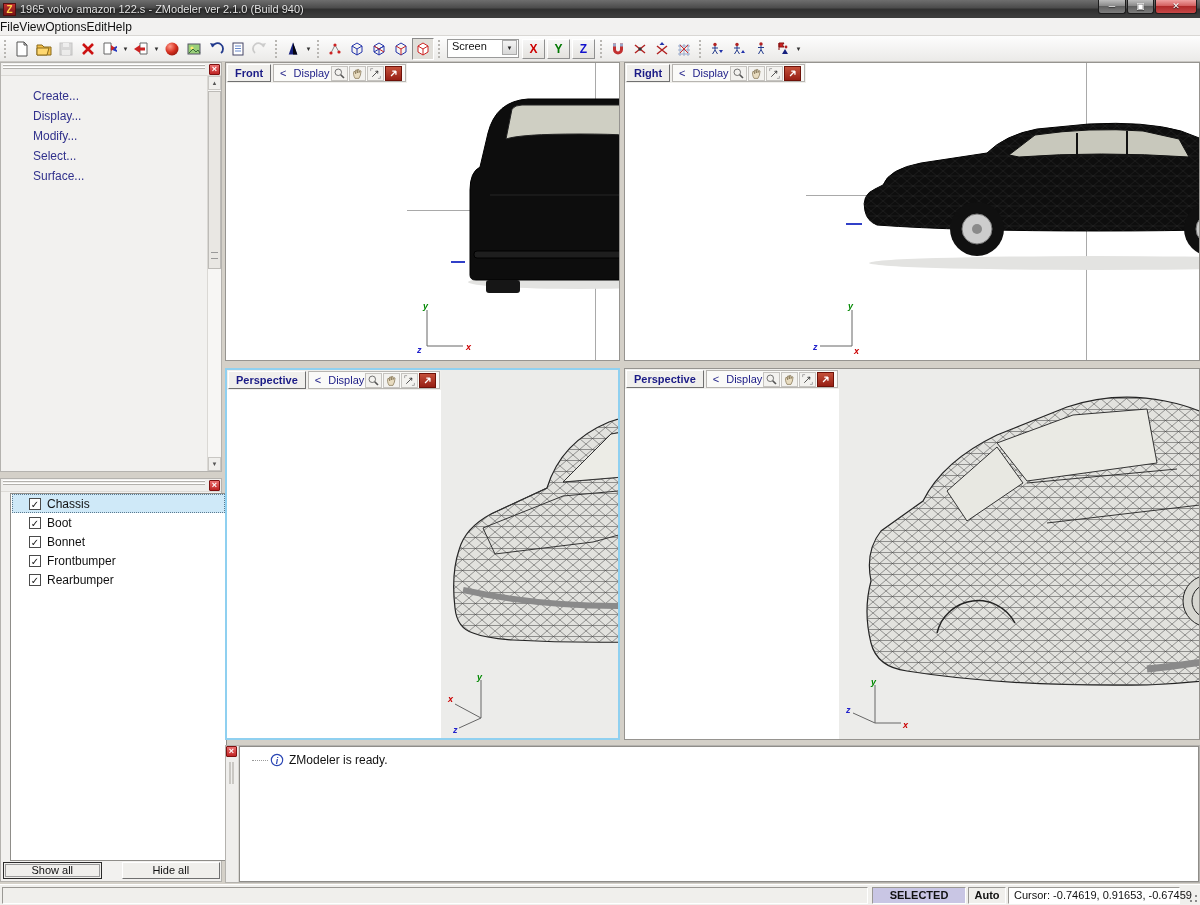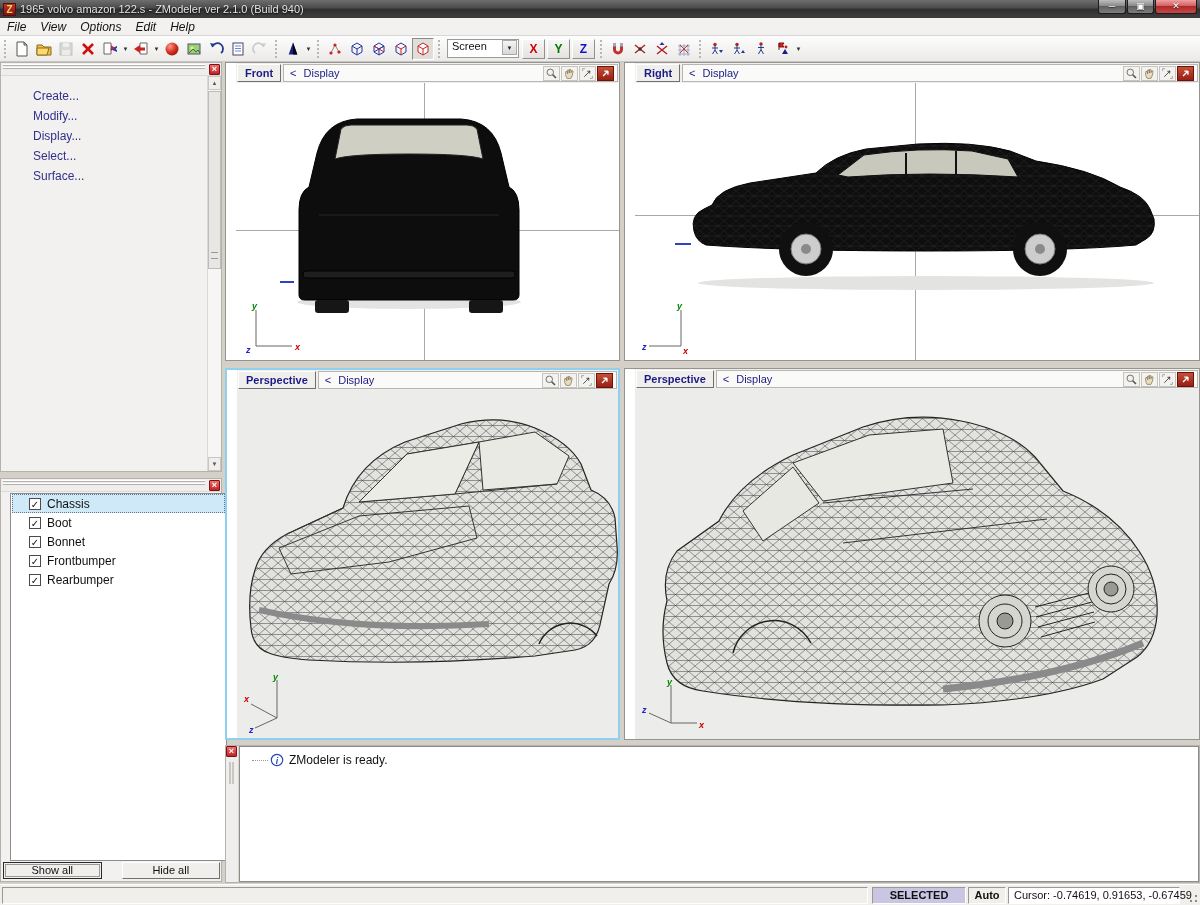"File" .menu-item { font-style: italic -> none; padding: 2px 7px -> 2px 0 }
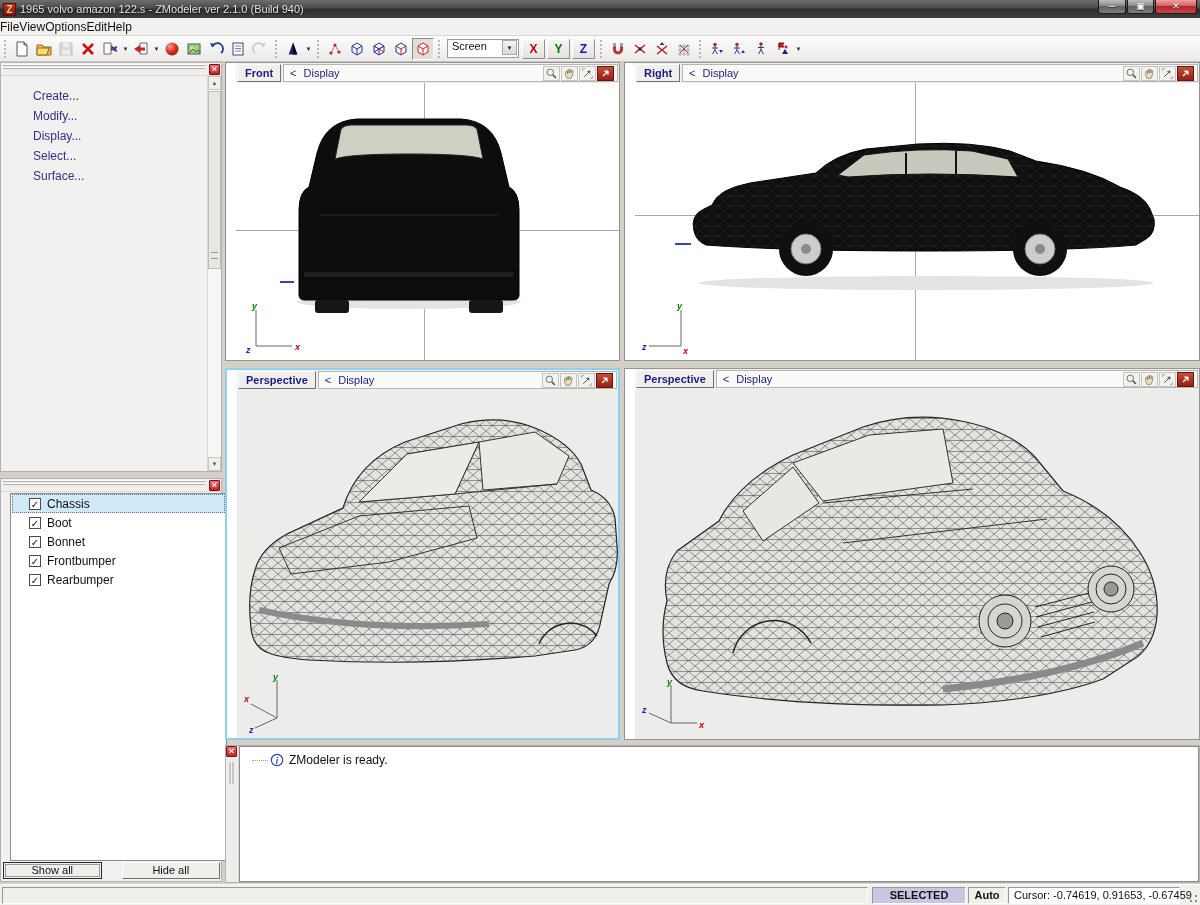"Front" .vp { flex-direction: column -> row; padding-left: 10px -> none }
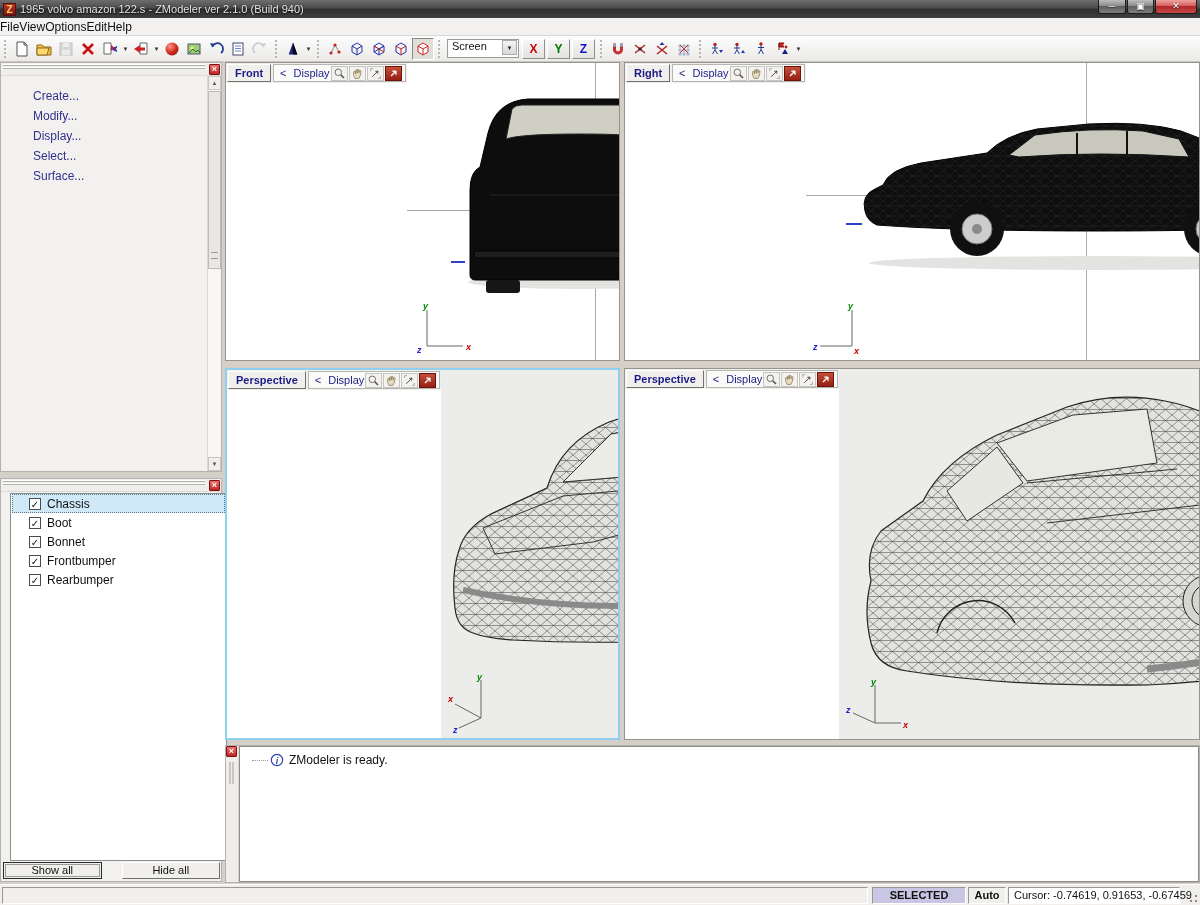"Modify..." div.cmd-item { order: before "Display..." -> after "Display..." }
